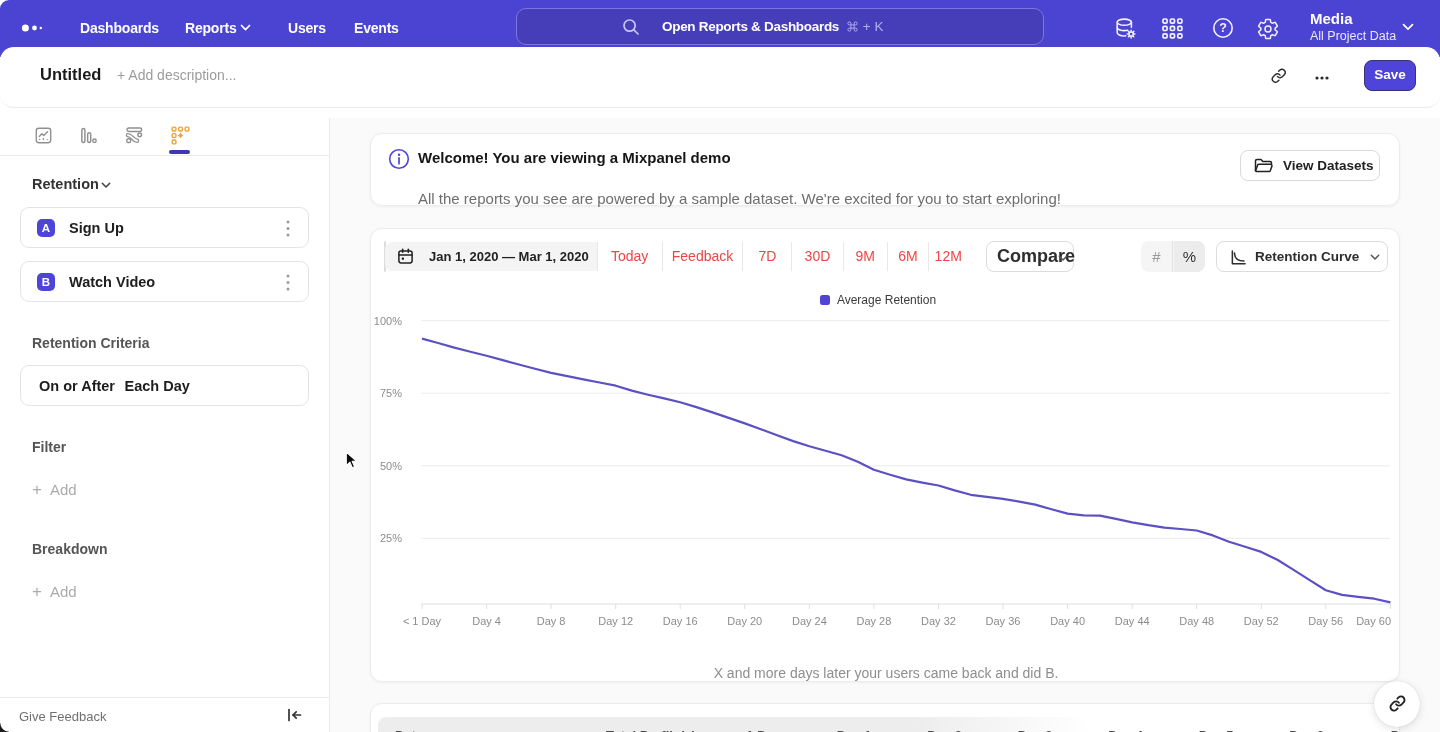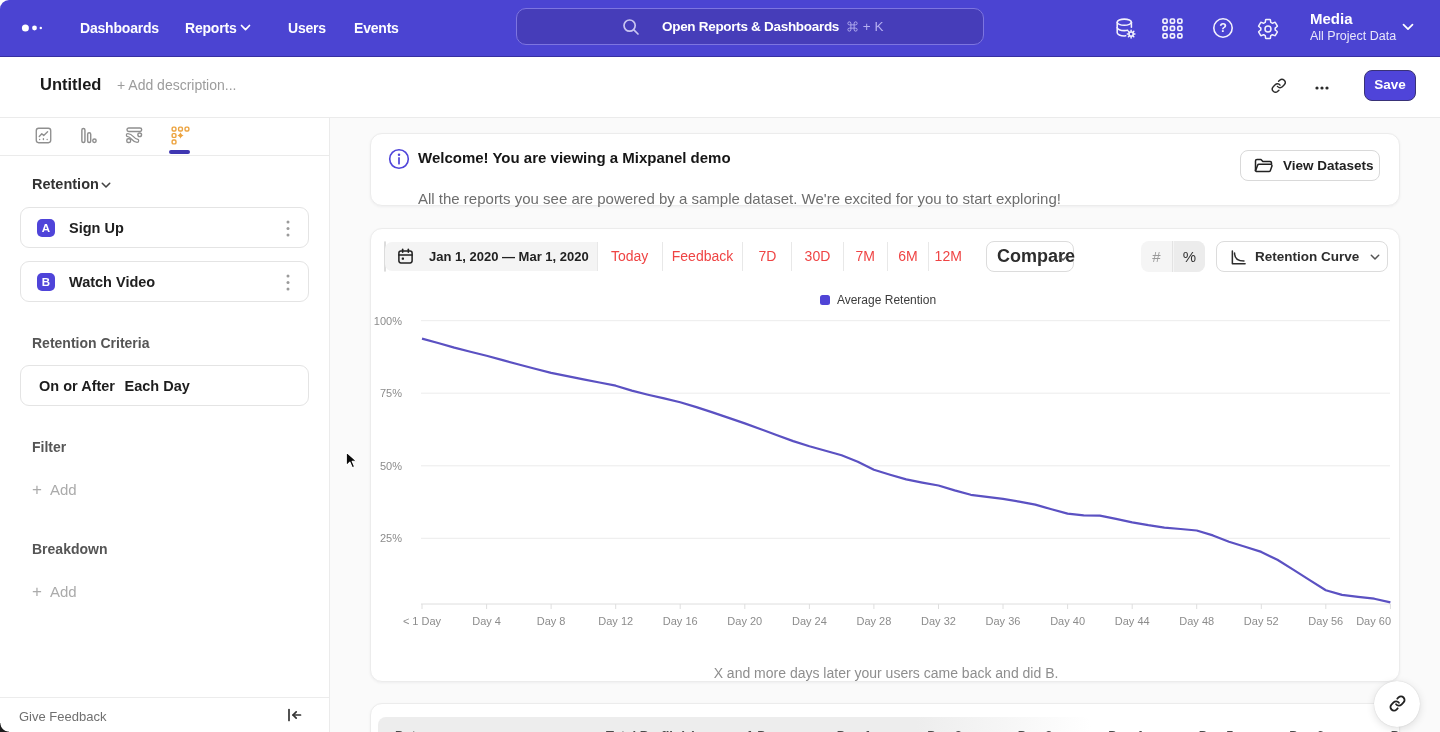"Open Reports & Dashboards" #search { width: 468px -> 528px }
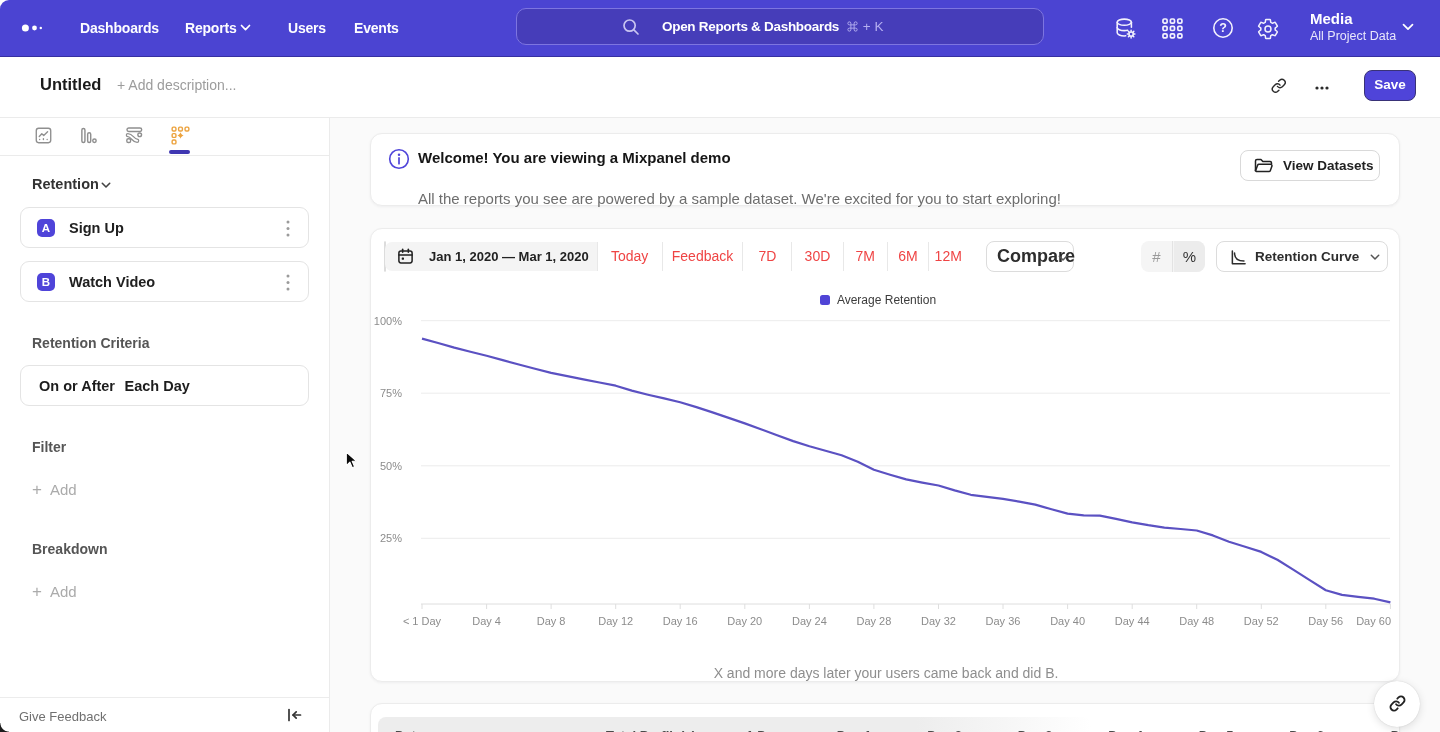"Untitled" #phead { border-radius: none -> 14px; top: 57px -> 47px }
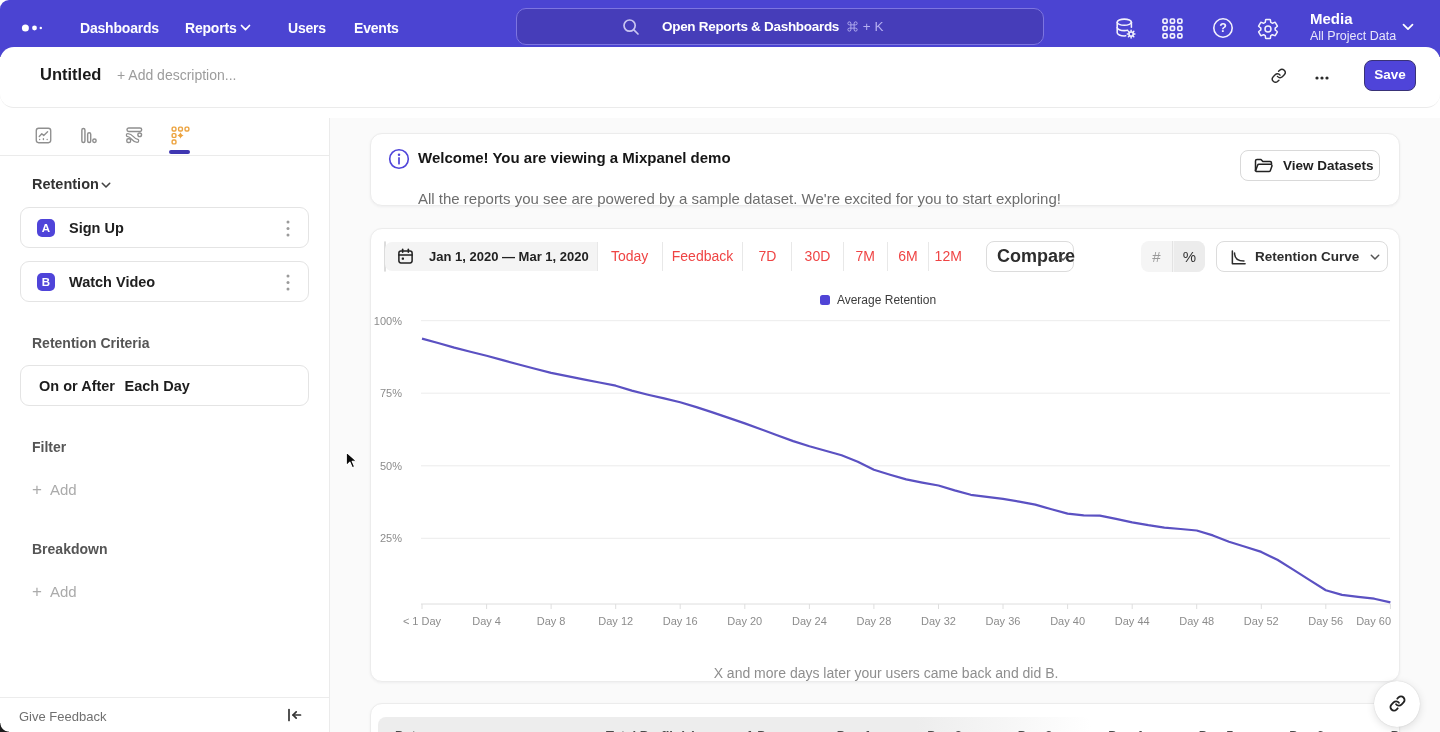"7M" div.cell { text: 7M -> 9M }
